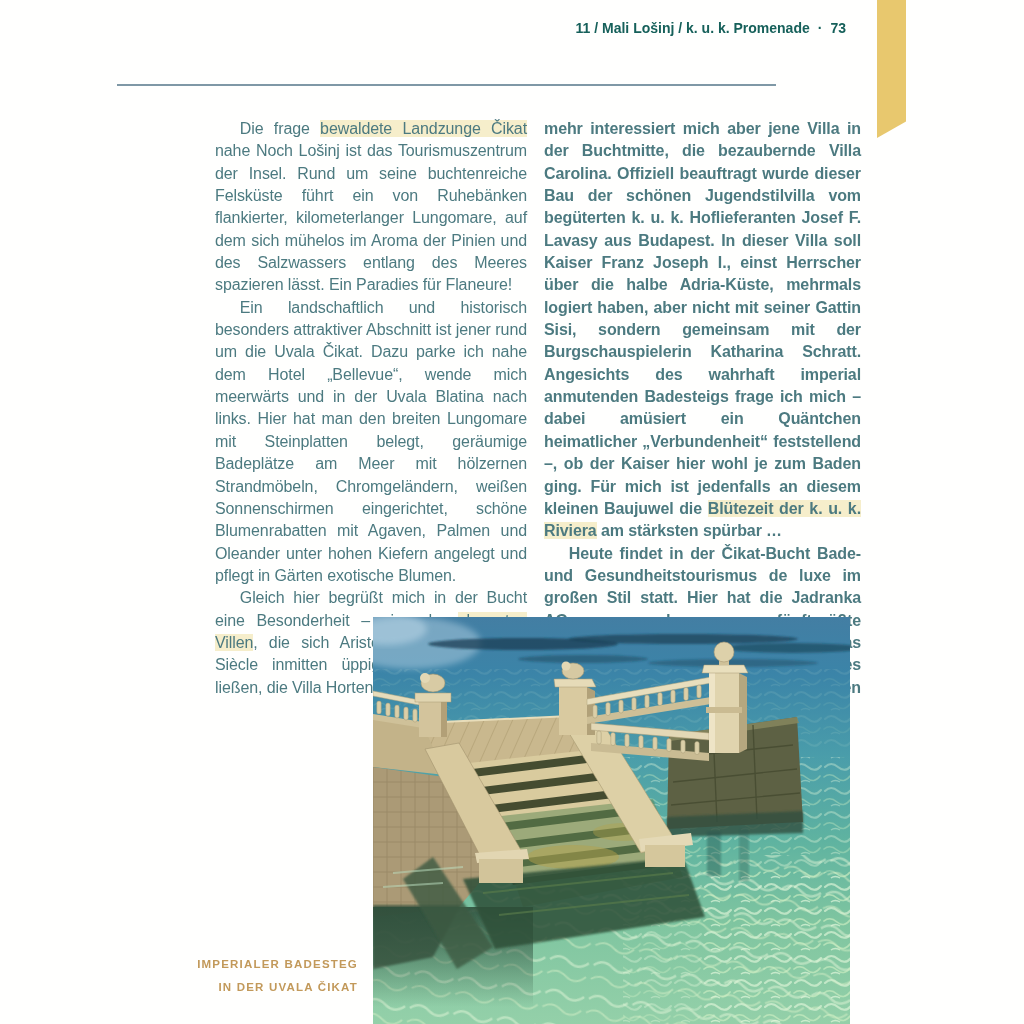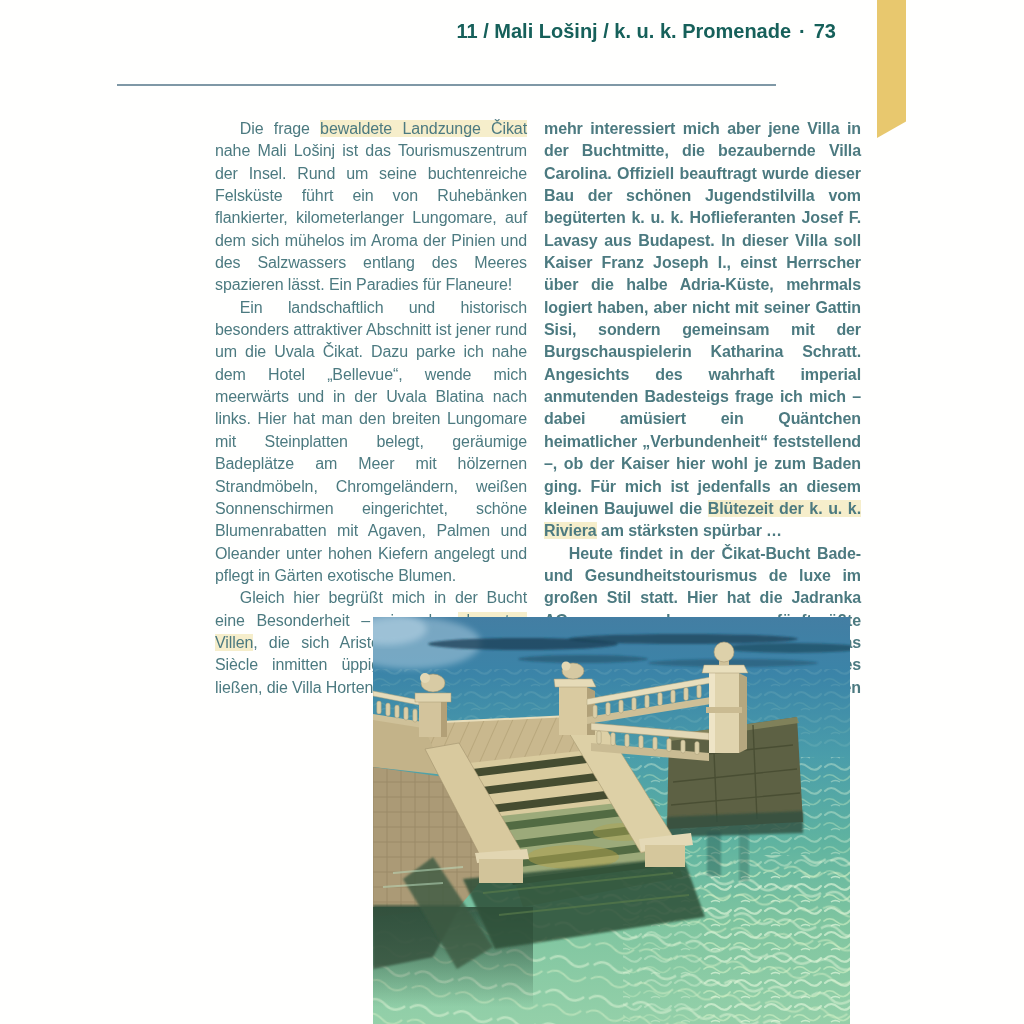"11 / Mali Lošinj /" .header { font-size: 20px -> 14px; right: 188px -> 178px }
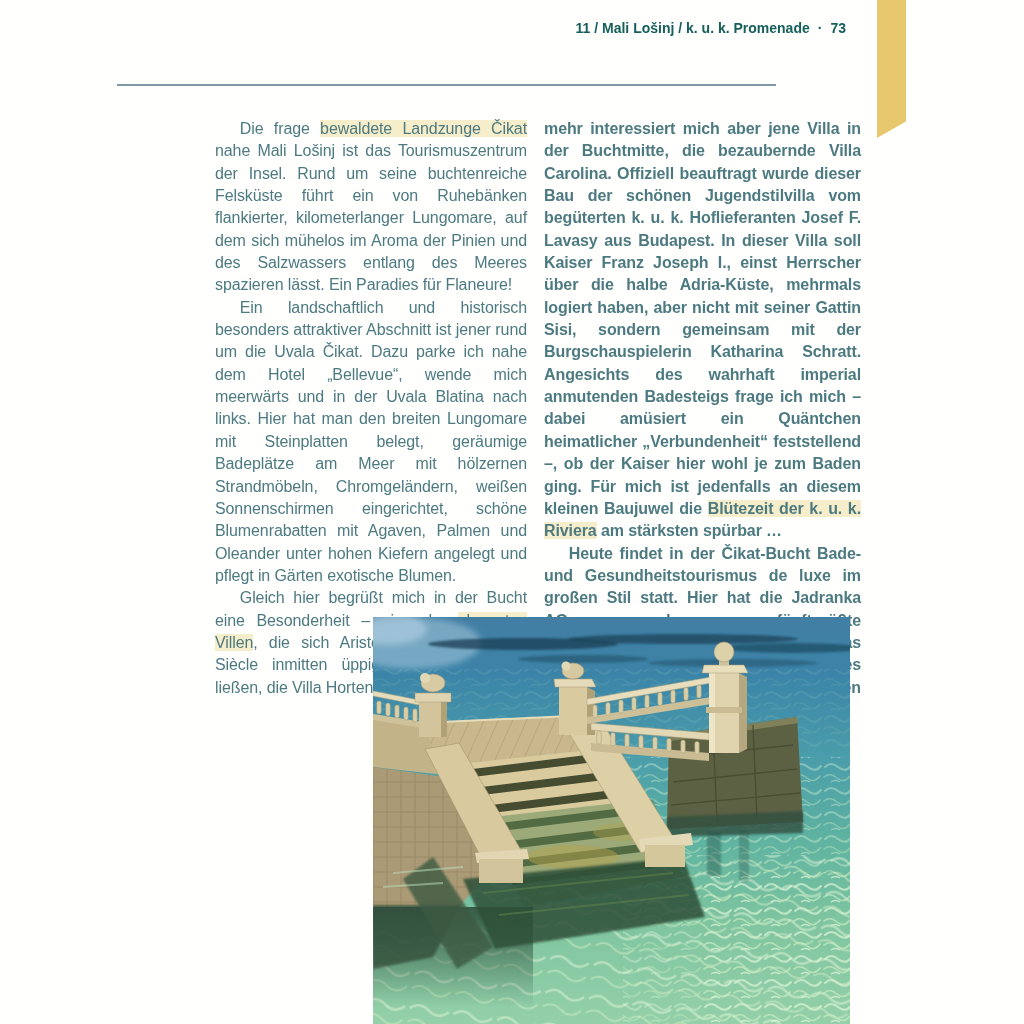"nahe Mali Lošinj ist das" span { text: Mali -> Noch }
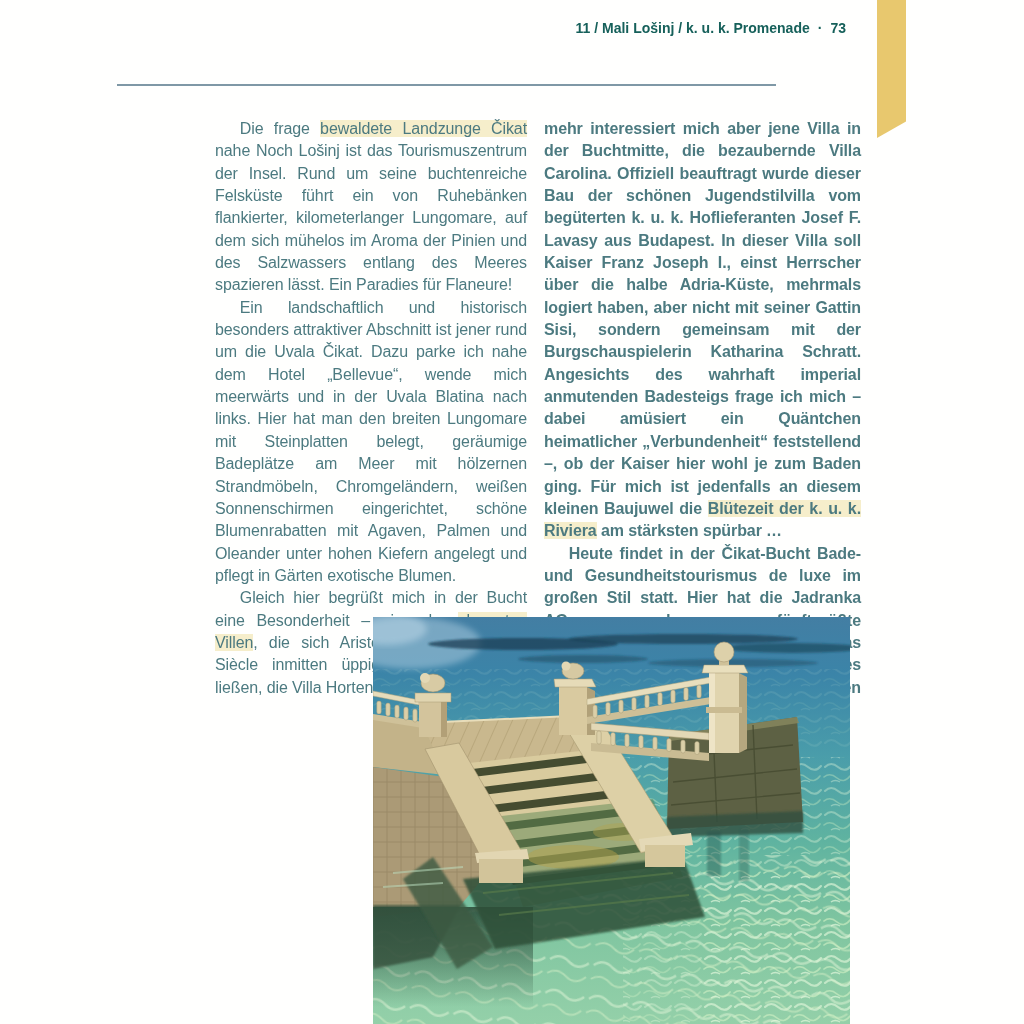"IMPERIALER BADESTEG" div { html: none -> <div>IMPERIALER BADESTEG</div> }
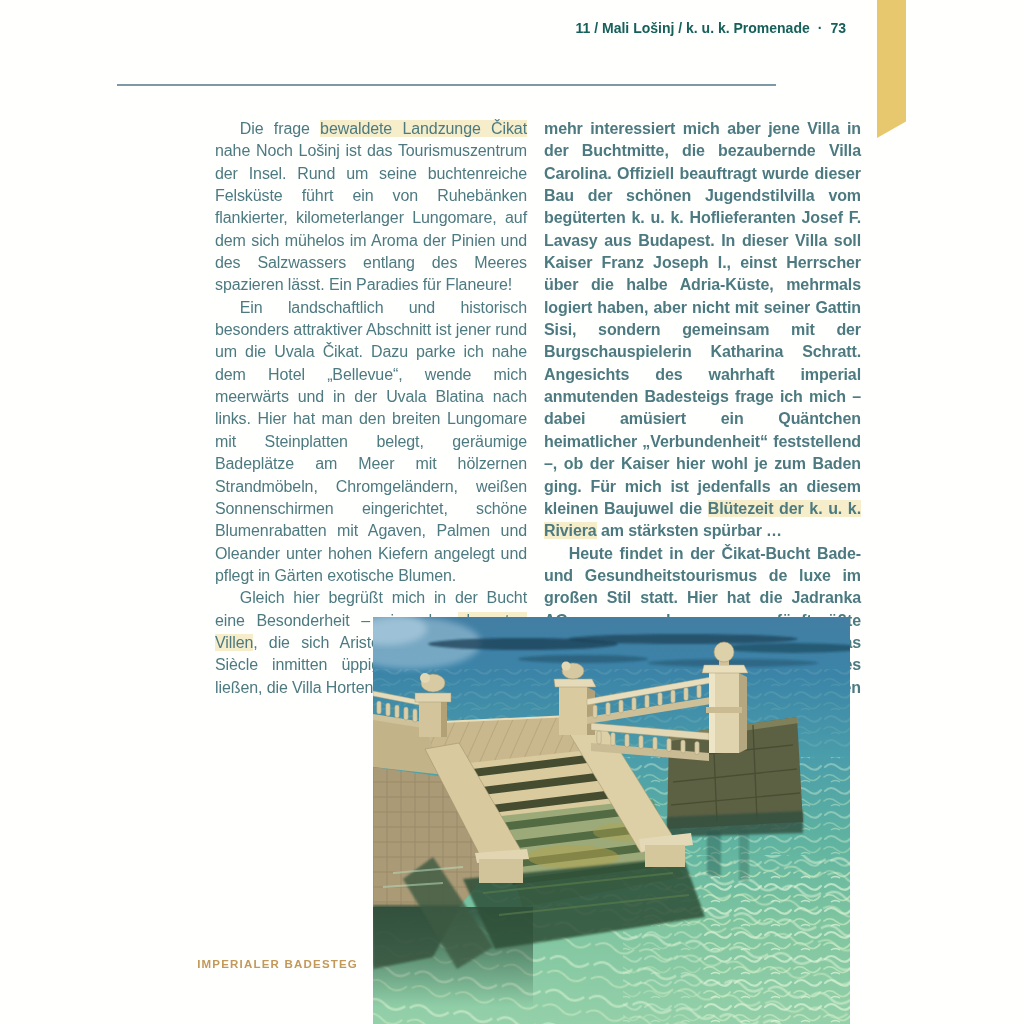"IN DER UVALA ČIKAT" div { html: none -> <div>IN DER UVALA ČIKAT</div> }
